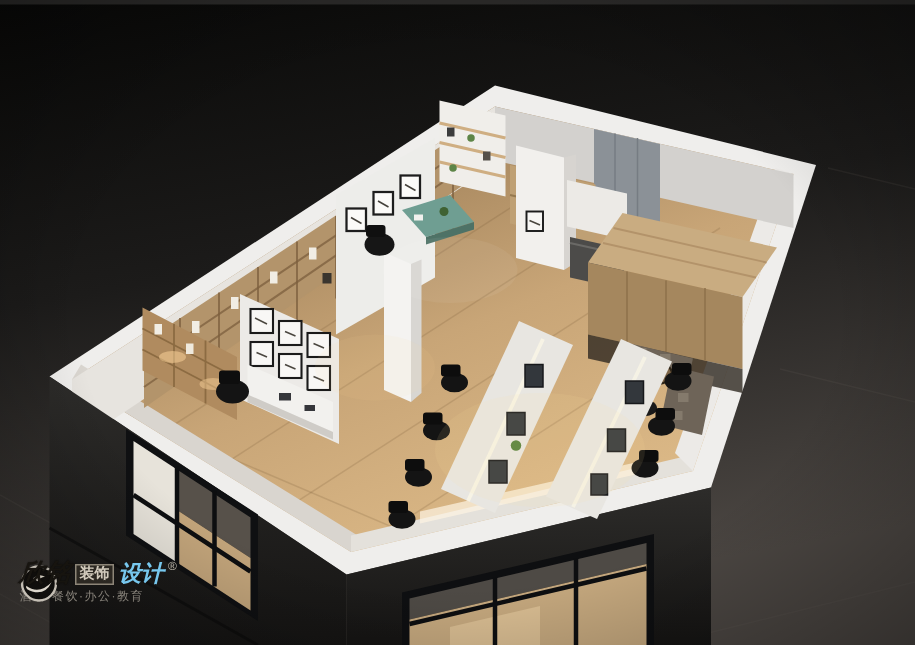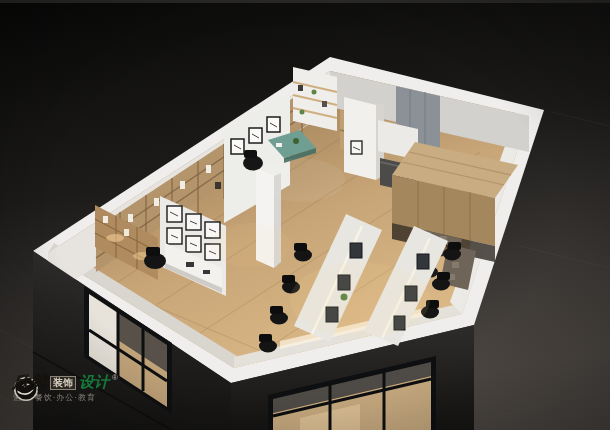"设计" .wm-red { color: #15803d -> #7dd3fc }
